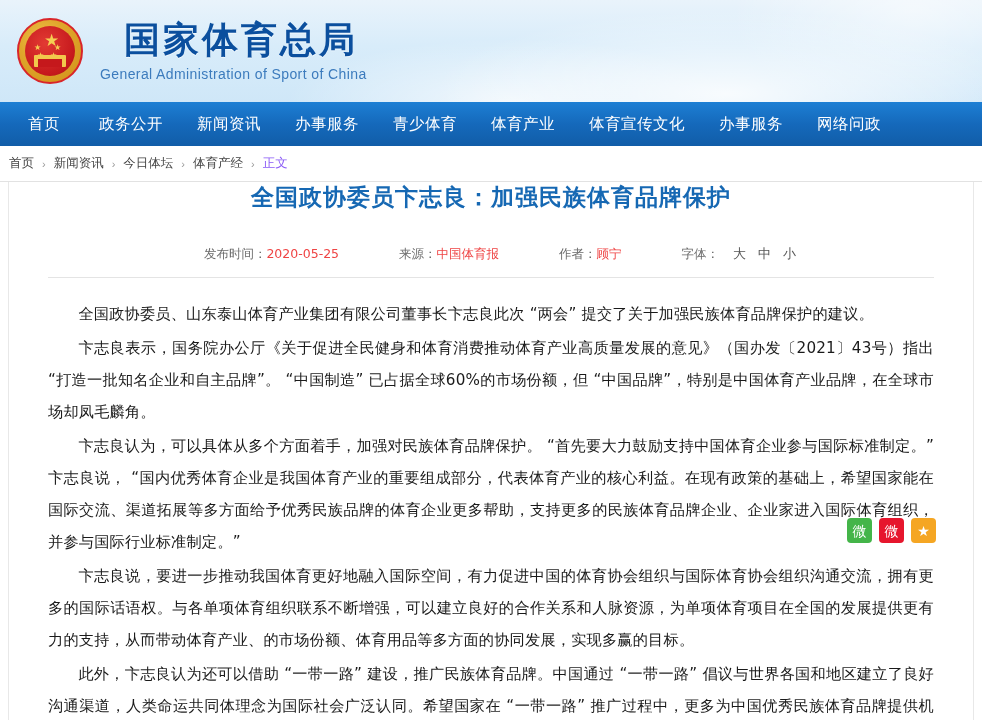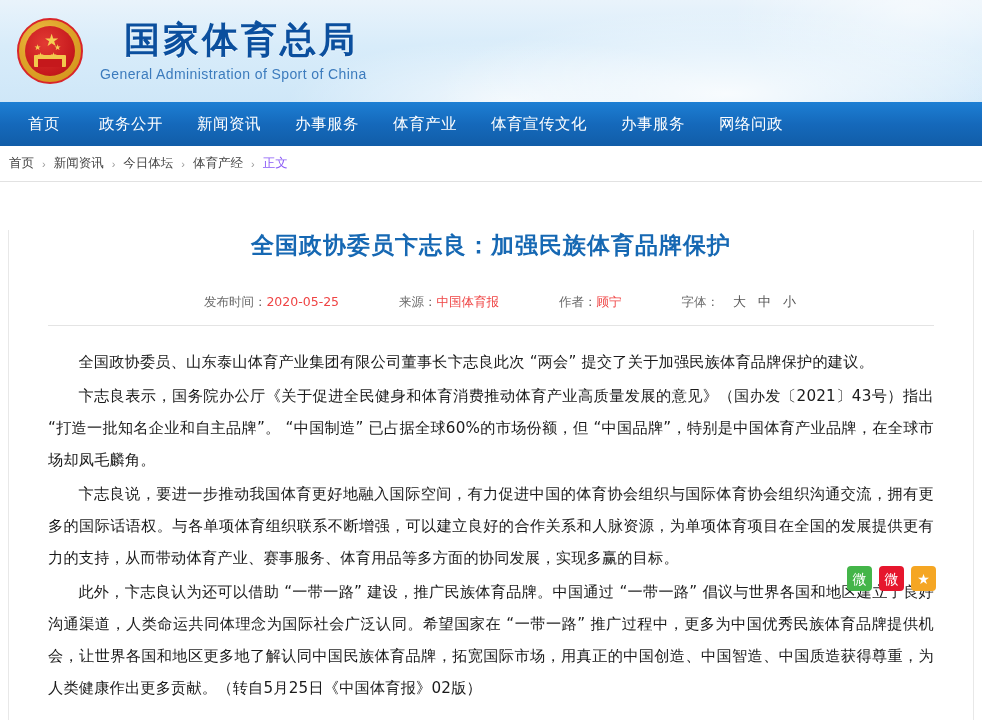"青少体育" div.nav-item { html: none -> <div>青少体育</div> }
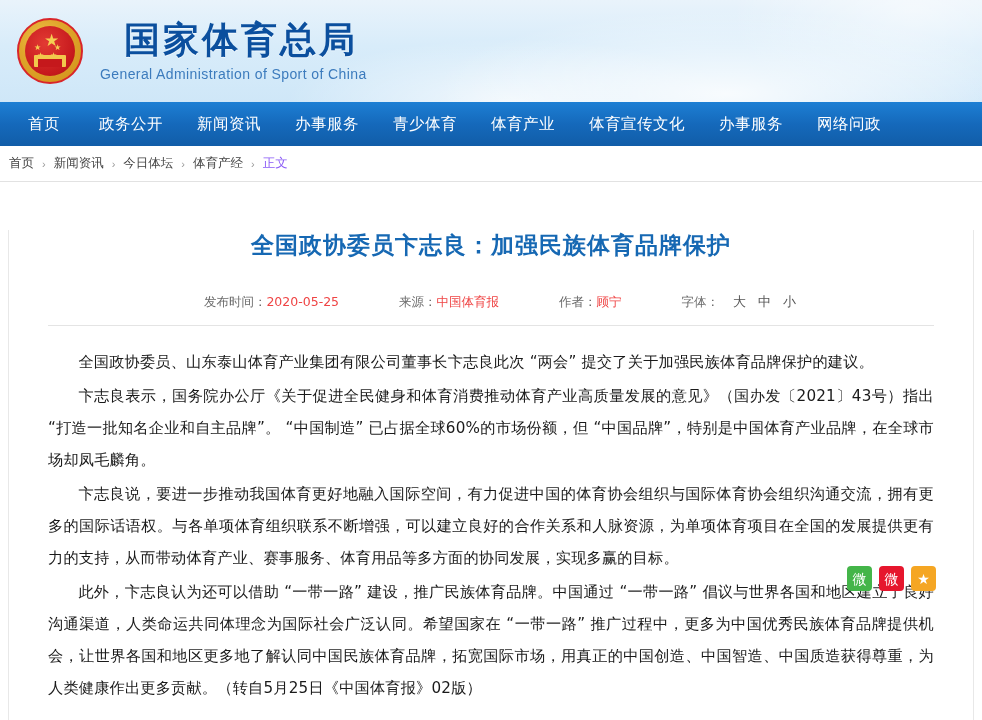"全国政协委员卞志良：加强民族体育品牌保护" .article-title { margin-top: 48px -> none }
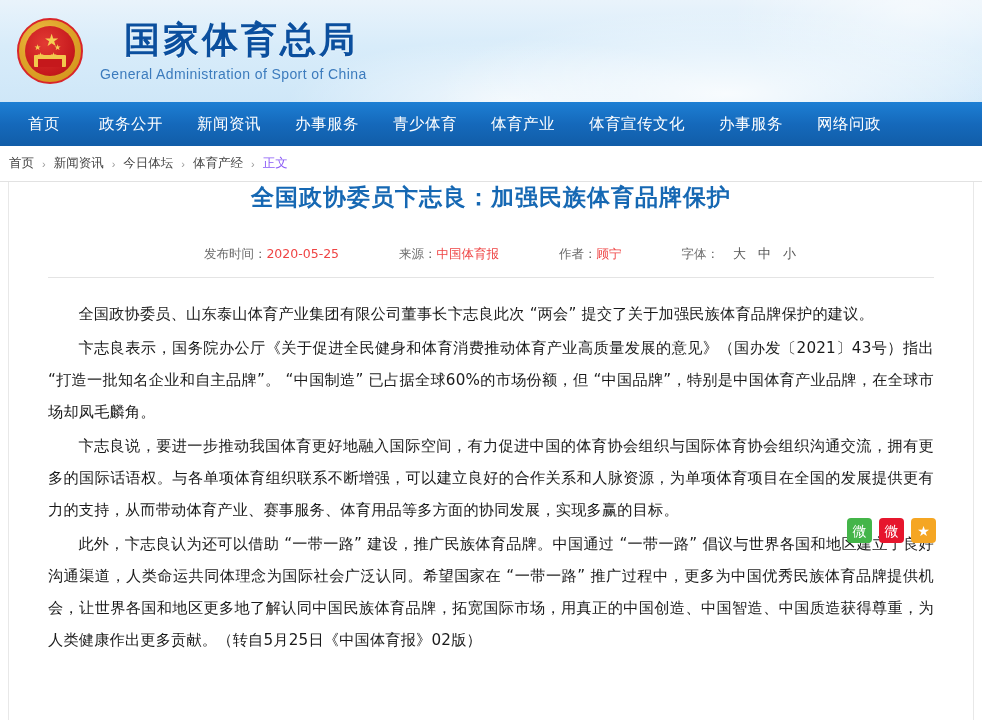"卞志良认为，可以具体从多个方面着手，加强对民族体育品牌保护。" p { html: none -> <p>卞志良认为，可以具体从多个方面着手，加强对民族体育品牌保护。 “首先要大力鼓励支持中国体育企业参与国际标准制定。” 卞志良说， “国内优秀体育企业是我国体育产业的重要组成部分，代表体育产业的核心利益。在现有政策的基础上，希望国家能在国际交流、渠道拓展等多方面给予优秀民族品牌的体育企业更多帮助，支持更多的民族体育品牌企业、企业家进入国际体育组织，并参与国际行业标准制定。”</p> }
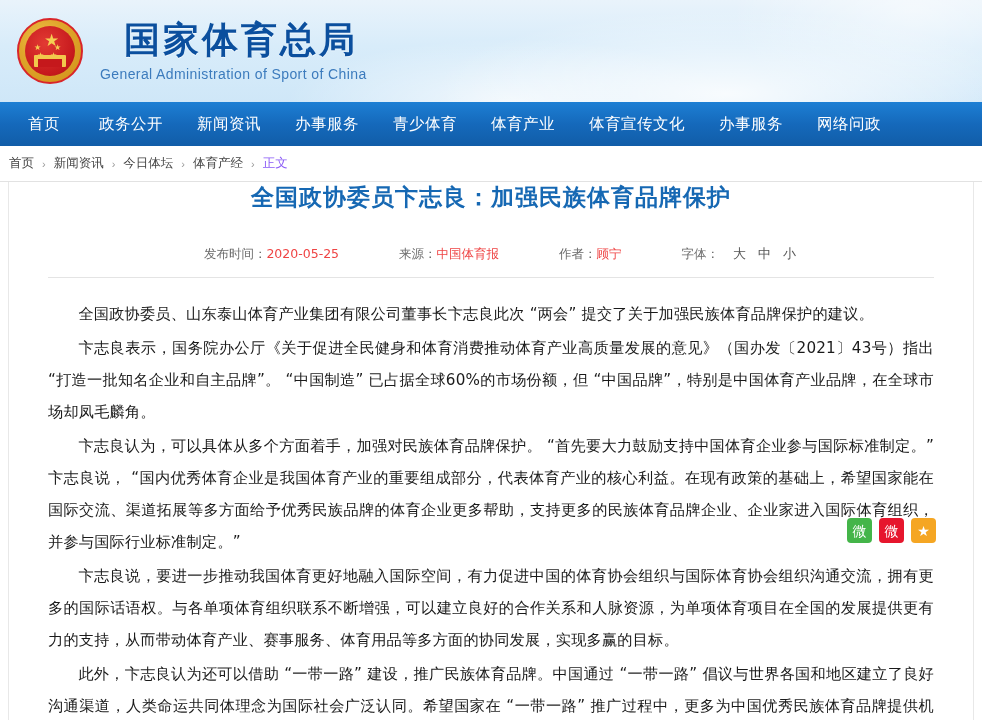"卞志良说，要进一步推动我国体育更好地融入国际空间，有力促进中国的体育协会组织与国" p { text: 赛事服务 -> 的市场份额 }
